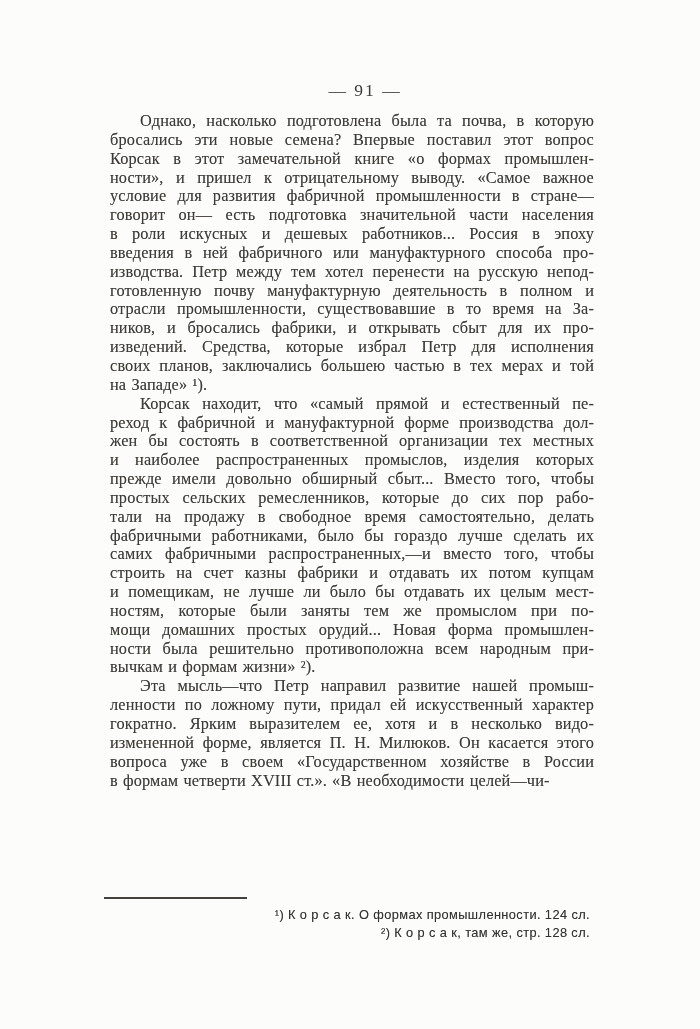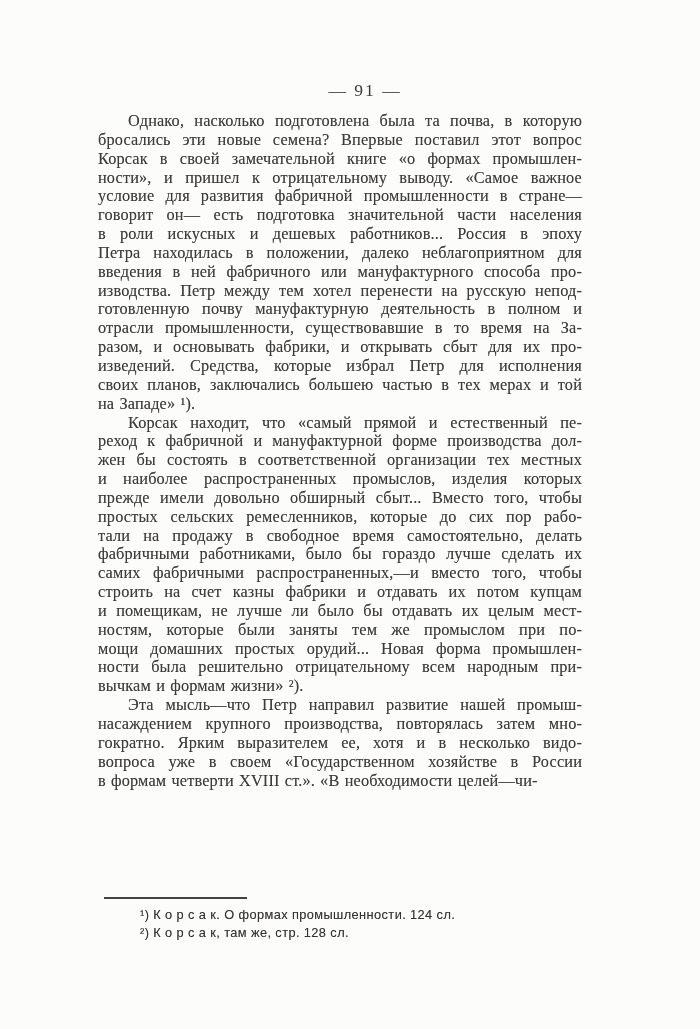"Однако, насколько подготовлена была та" .page-body { left: 98px -> 110px }
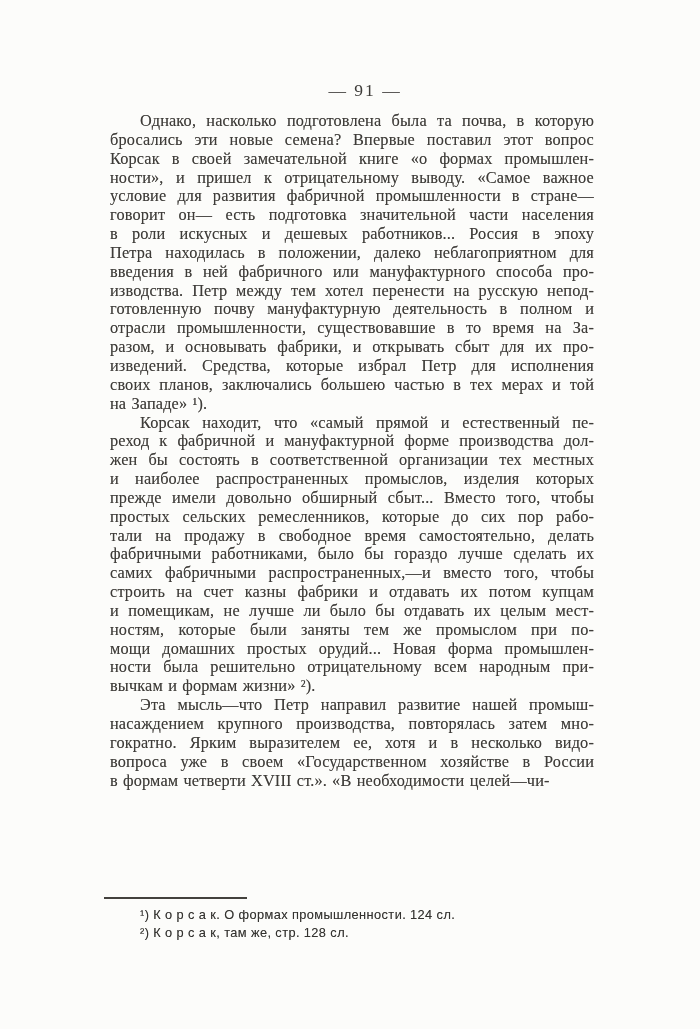"Корсак в своей замечательной книге" div.line { text: своей -> этот }
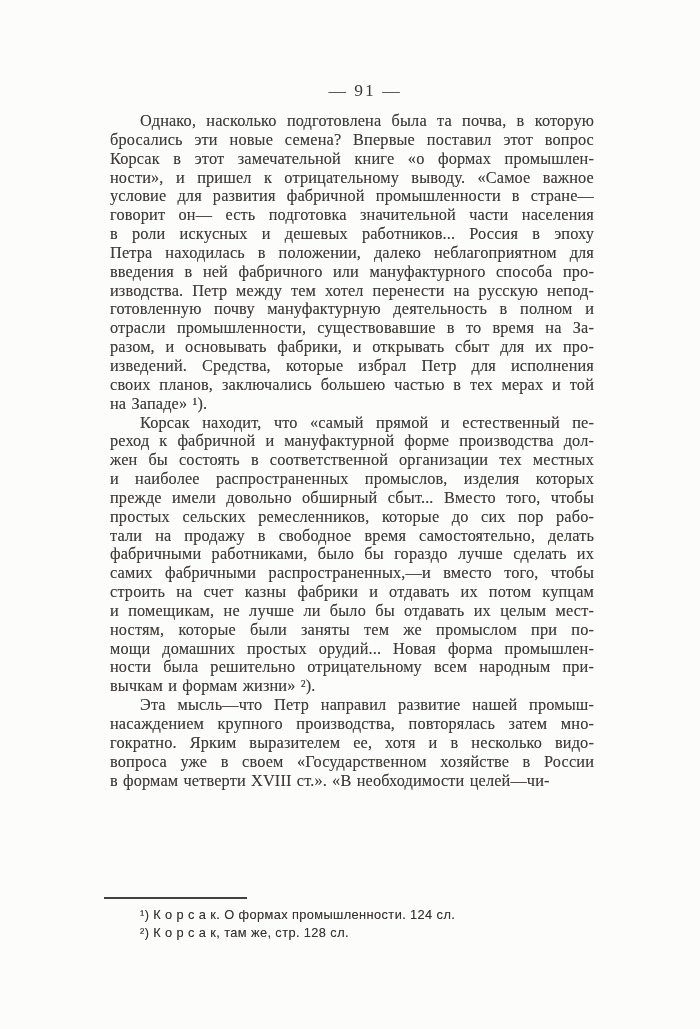"Петра находилась в положении, далеко" div.line { html: <div>Петра находилась в положении, далеко неблагоприятном для</div> -> none }
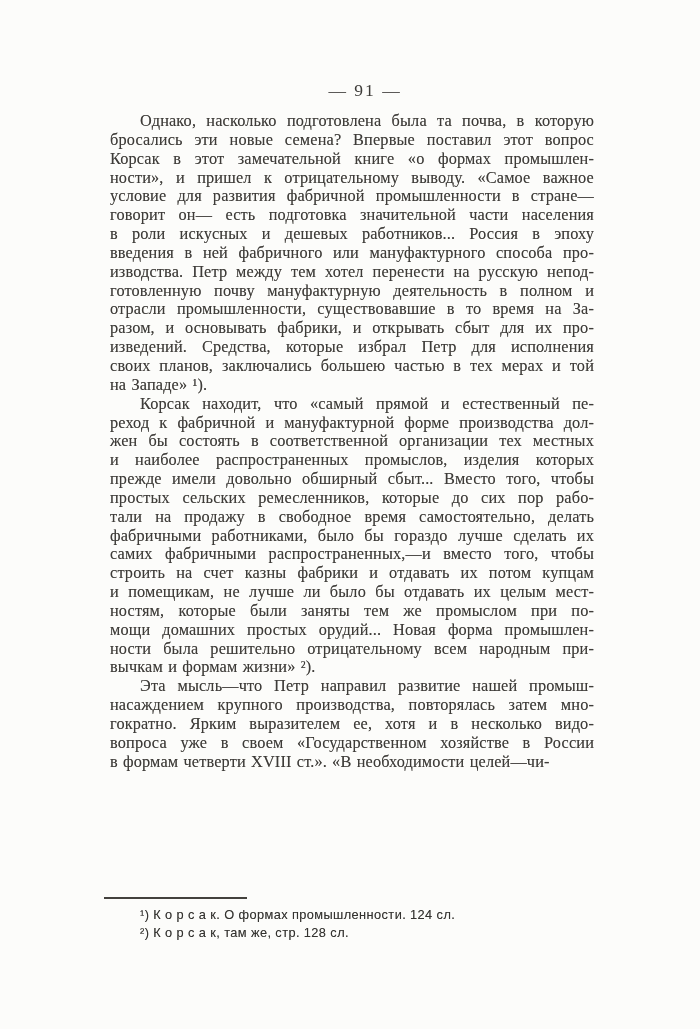"разом, и основывать фабрики, и" div.line { text: разом, и основывать -> ников, и бросались }
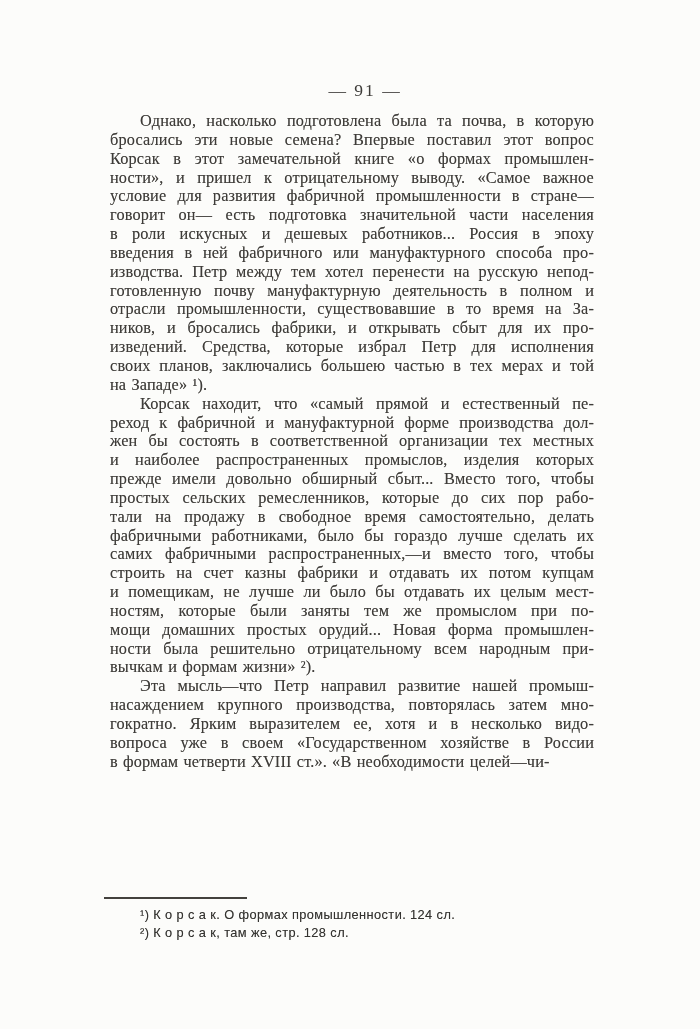"ности была решительно отрицательному" div.line { text: отрицательному -> противоположна }
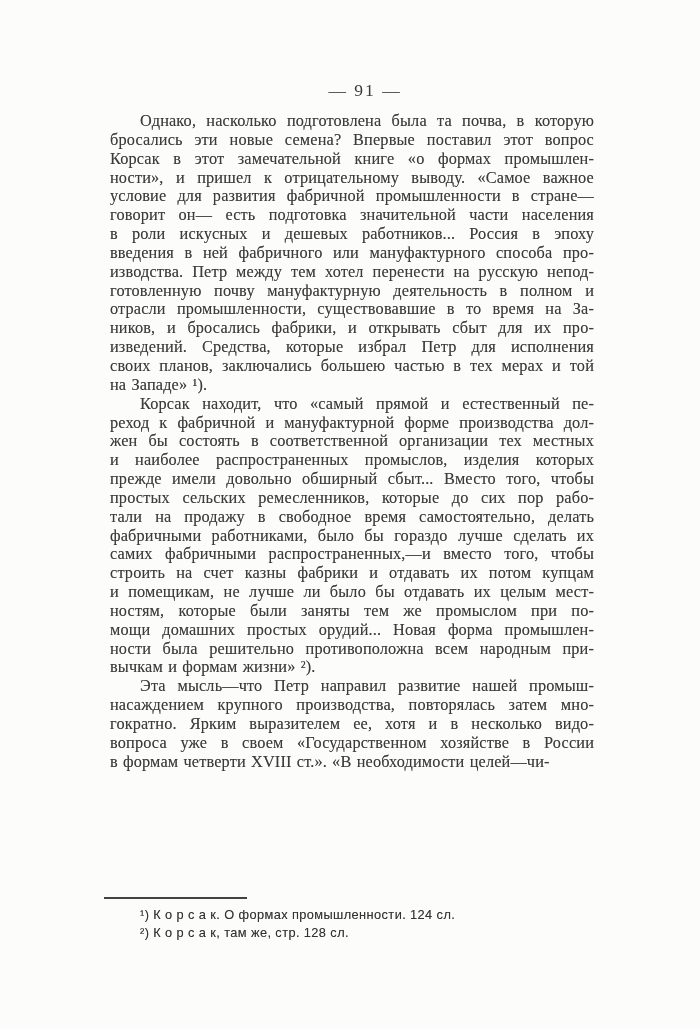"ленности по ложному пути, придал" div.line { html: none -> <div>ленности по ложному пути, придал ей искусственный характер</div> }
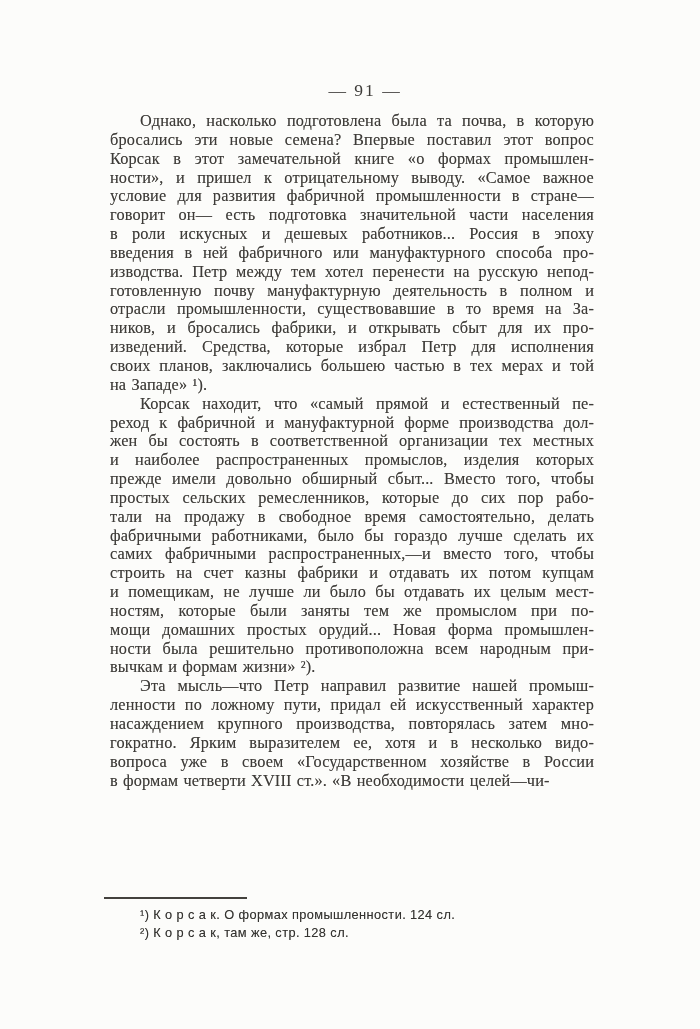"насаждением крупного производства," div.line { html: <div>насаждением крупного производства, повторялась затем мно-</div> -> none }
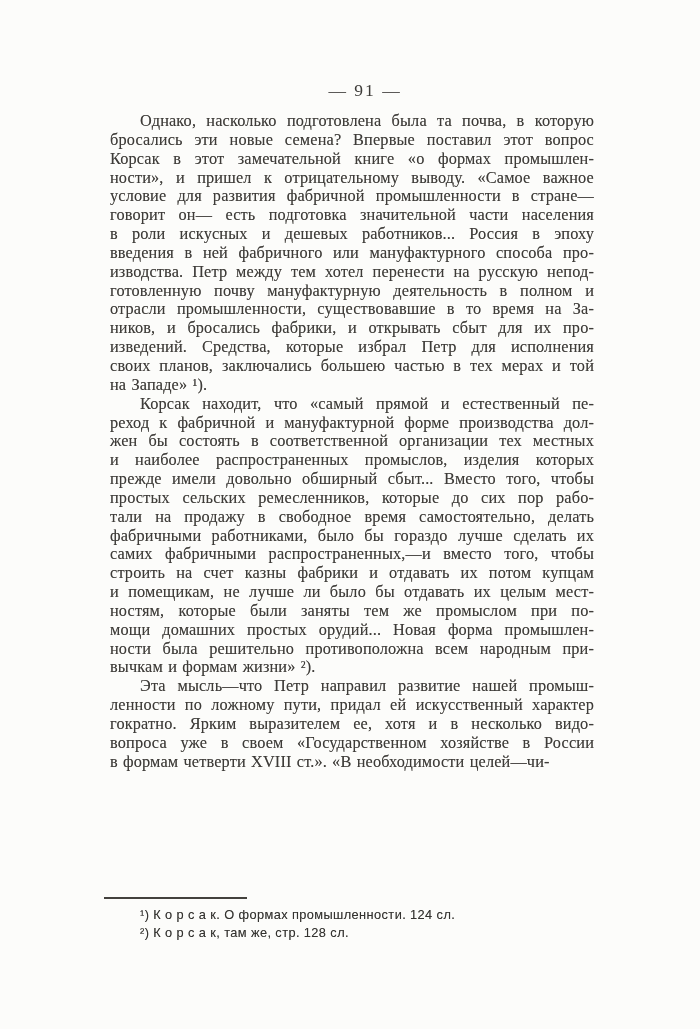"измененной форме, является П. Н." div.line { html: none -> <div>измененной форме, является П. Н. Милюков. Он касается этого</div> }
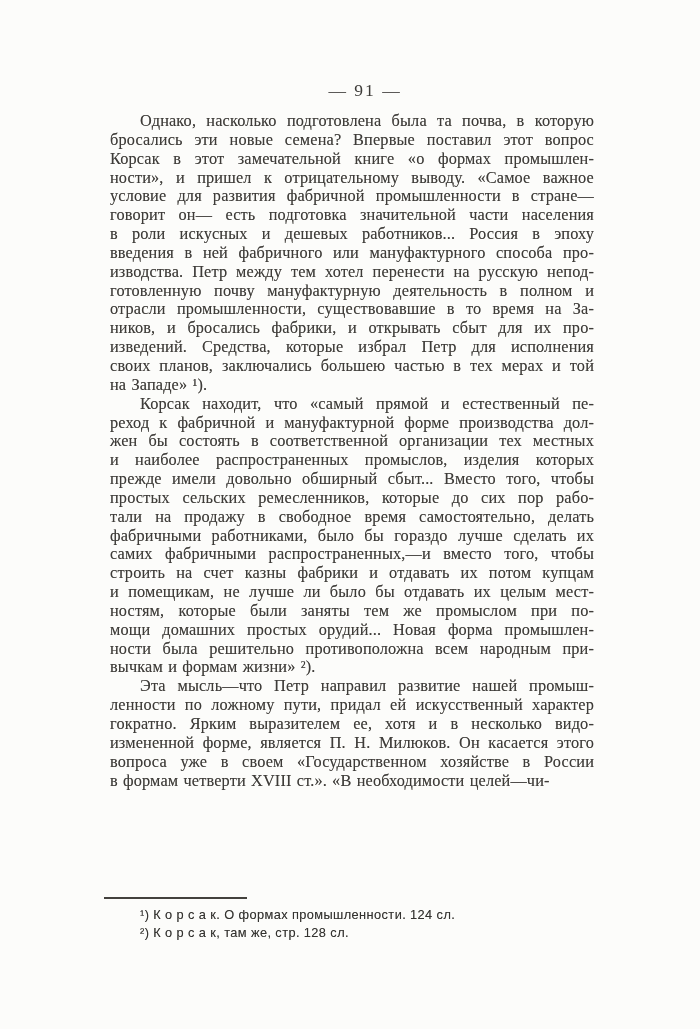"¹) К о р с" .footnote-line { text-align: none -> right }
